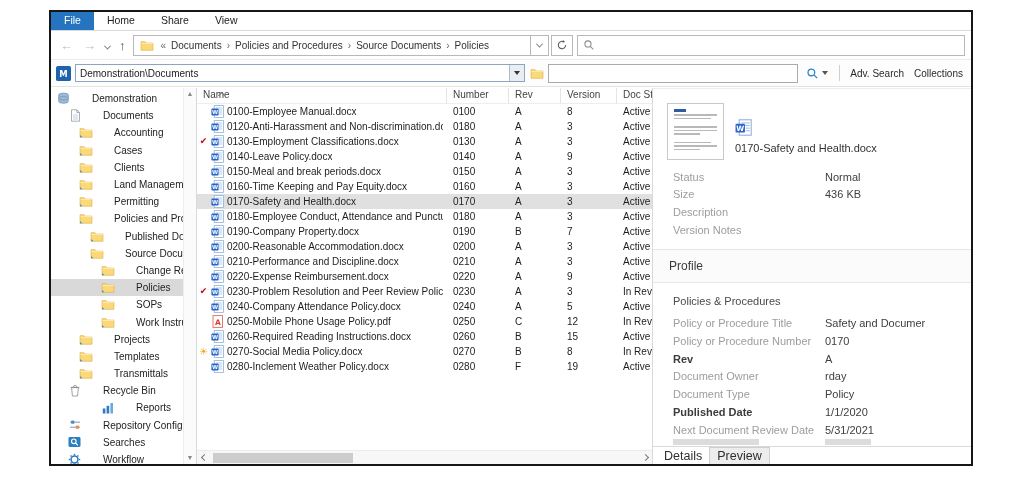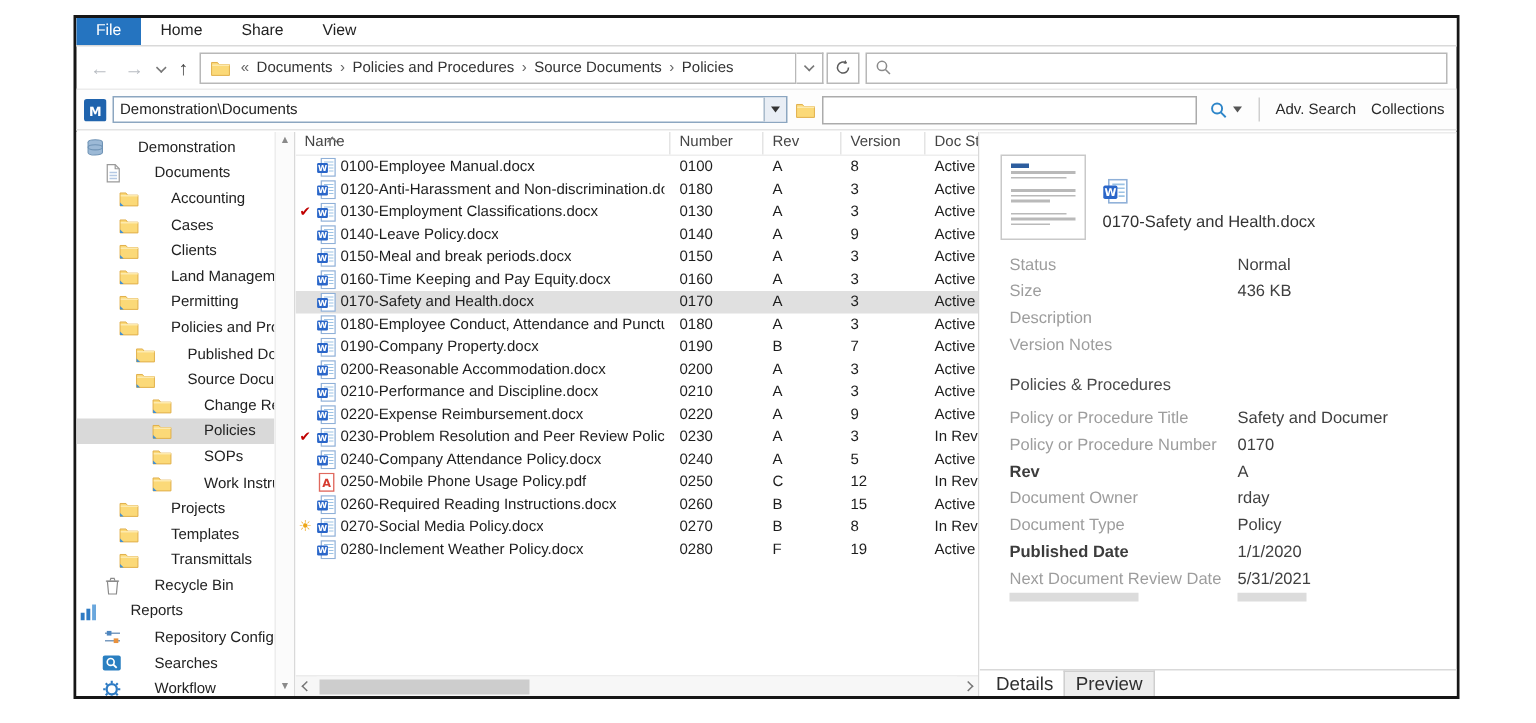"Profile" div.profile-band { html: none -> <div>Profile</div> }
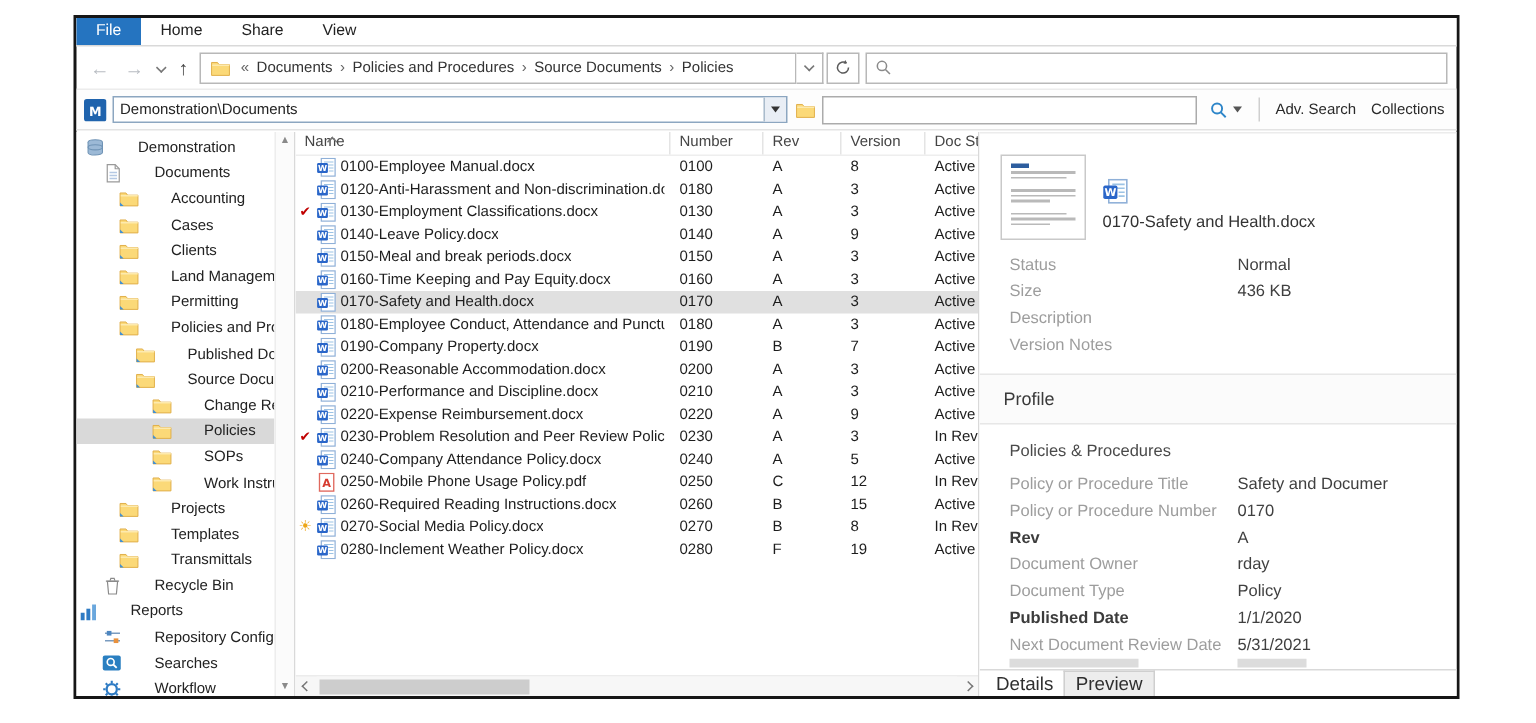"Reports" div.tree-item { margin-left: none -> 16px; padding-left: 0 -> 33px }
